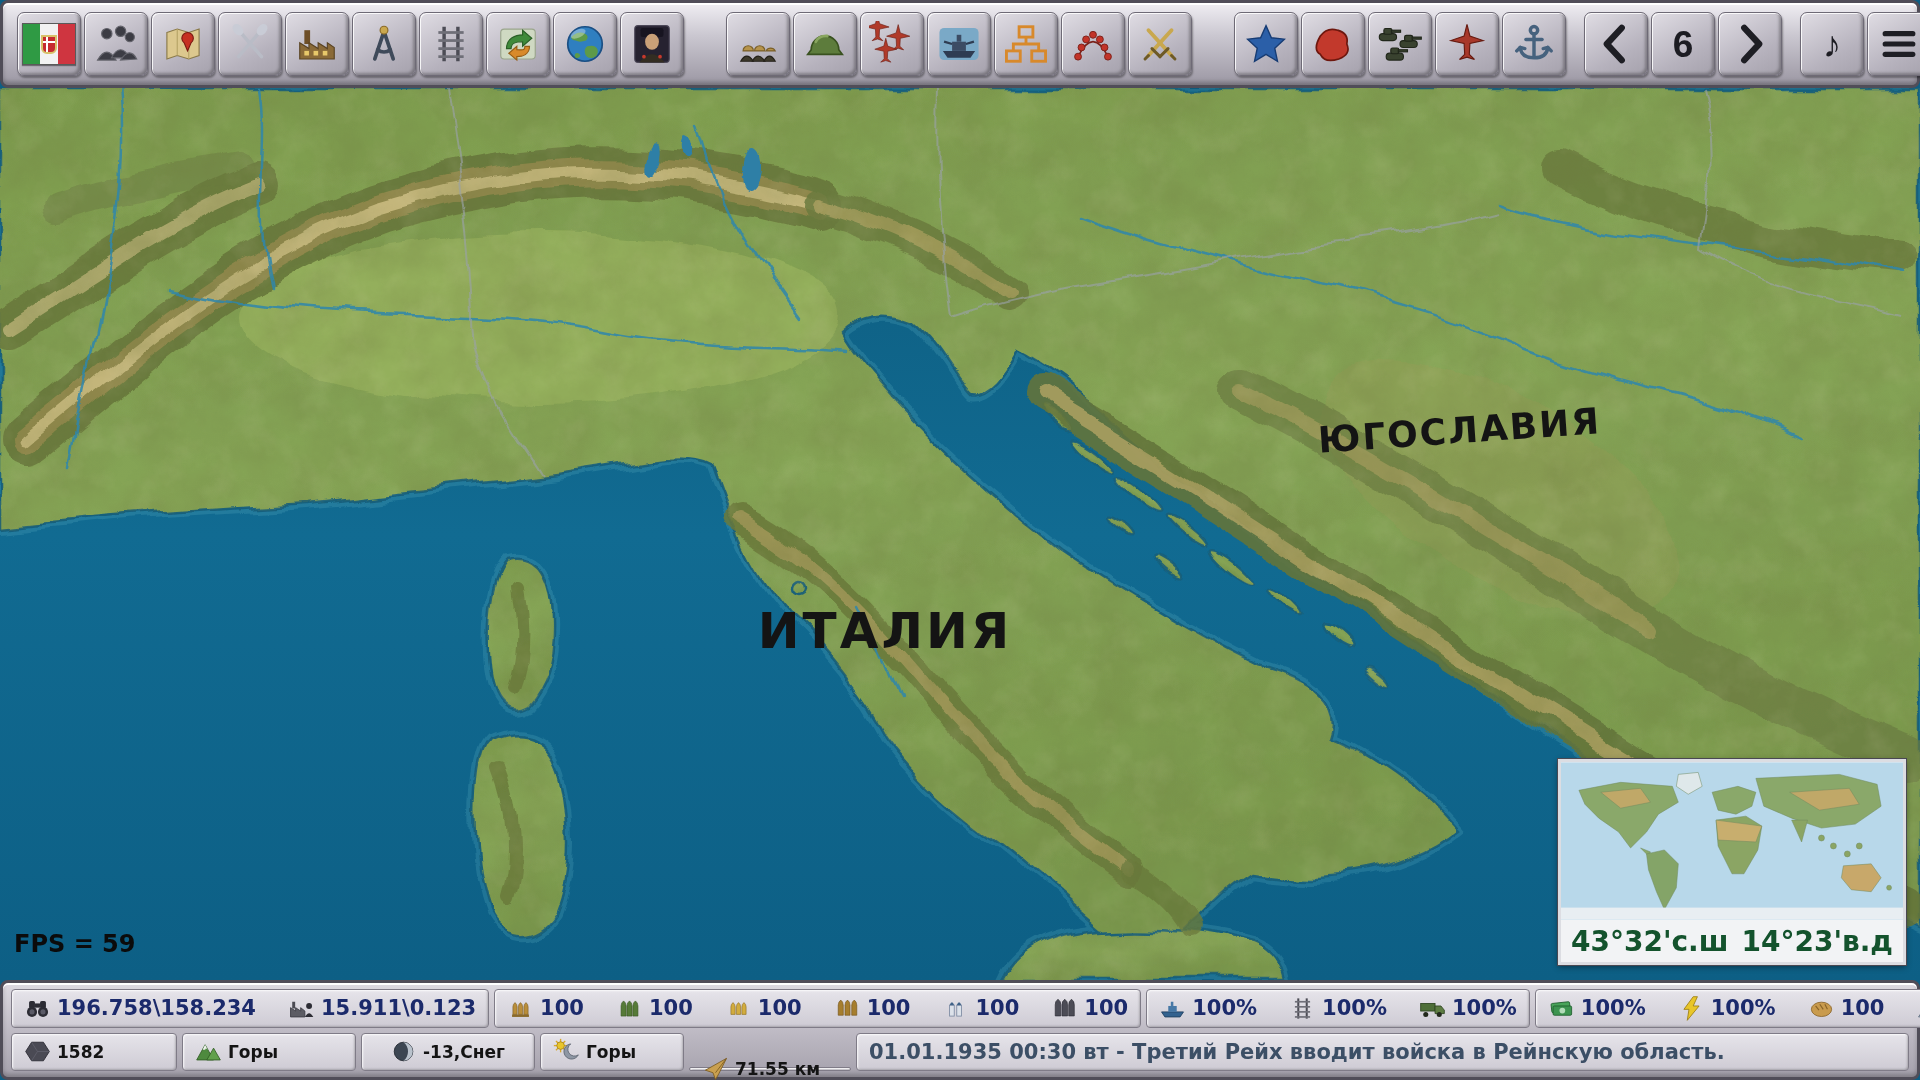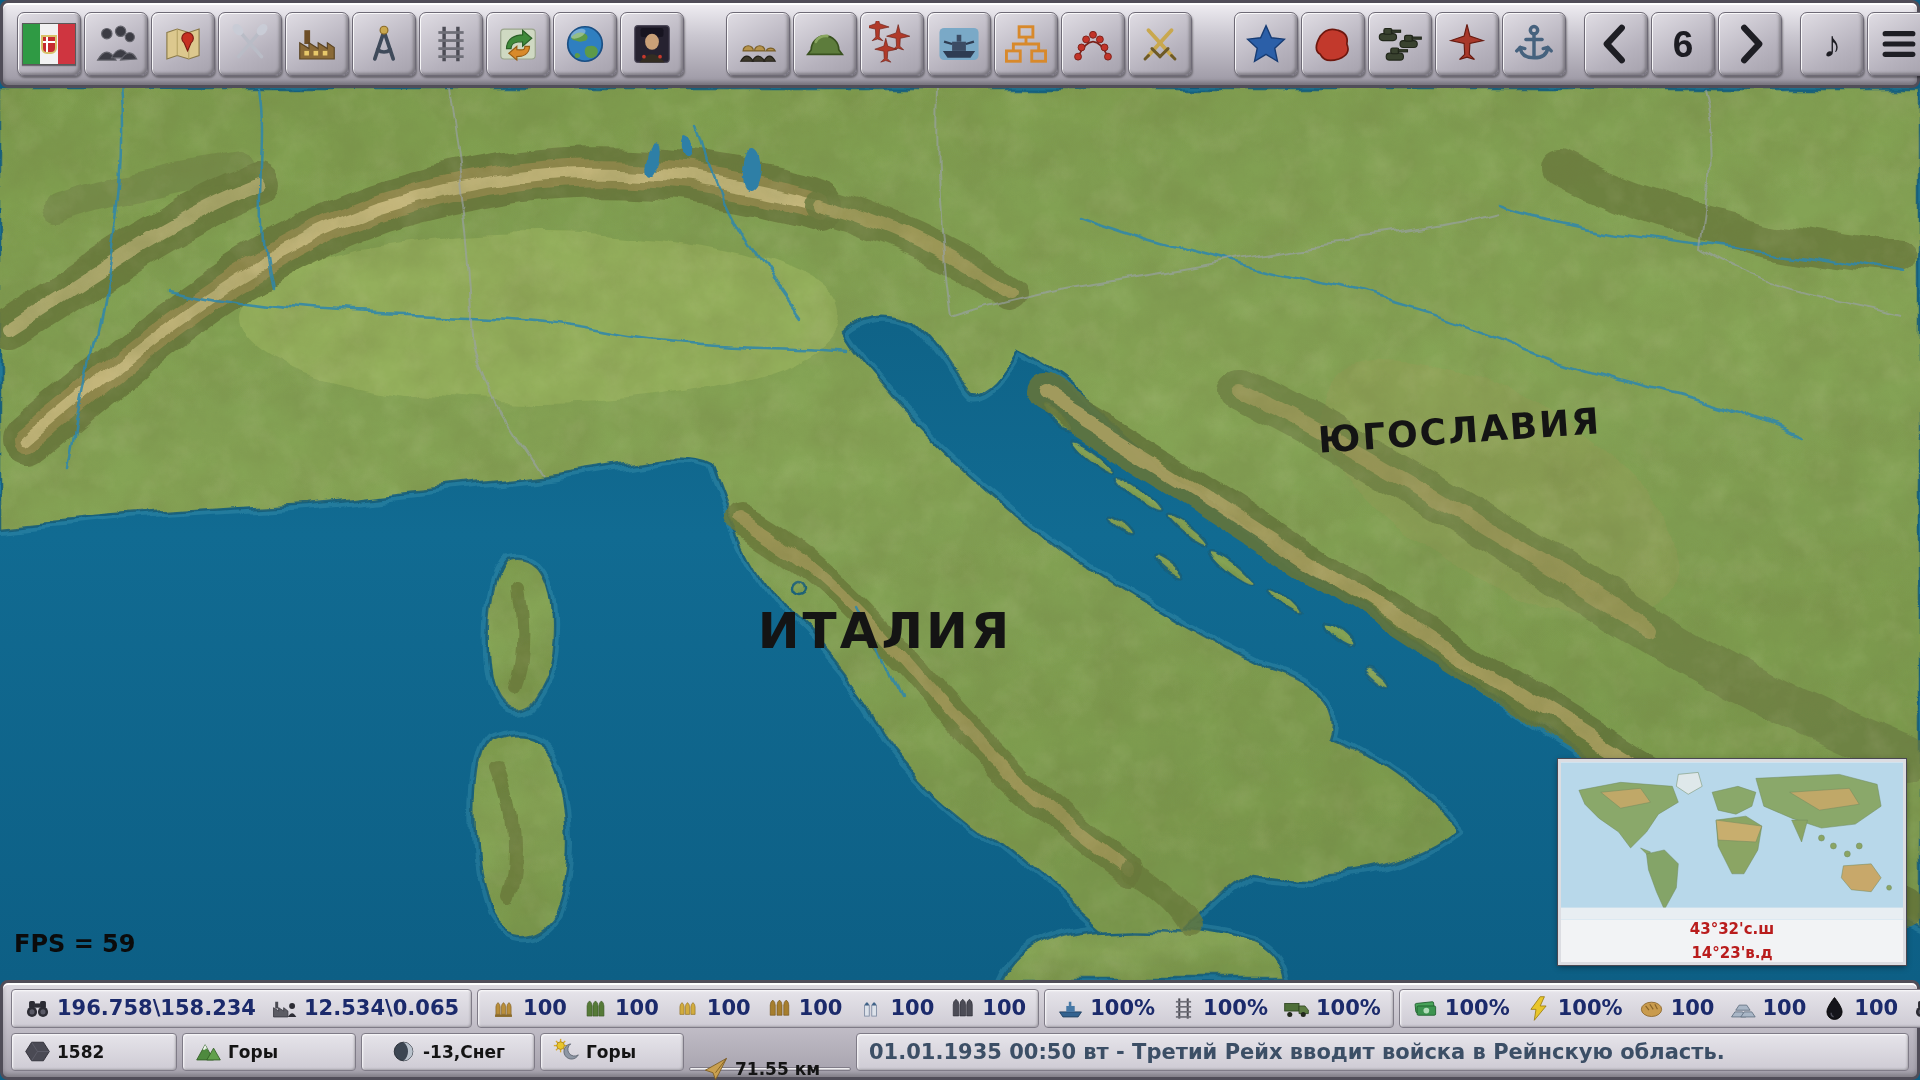"43°32'с.ш" .coords { color: #b91c1c -> #14532d; flex-direction: column -> none; font-size: 15px -> 28px }
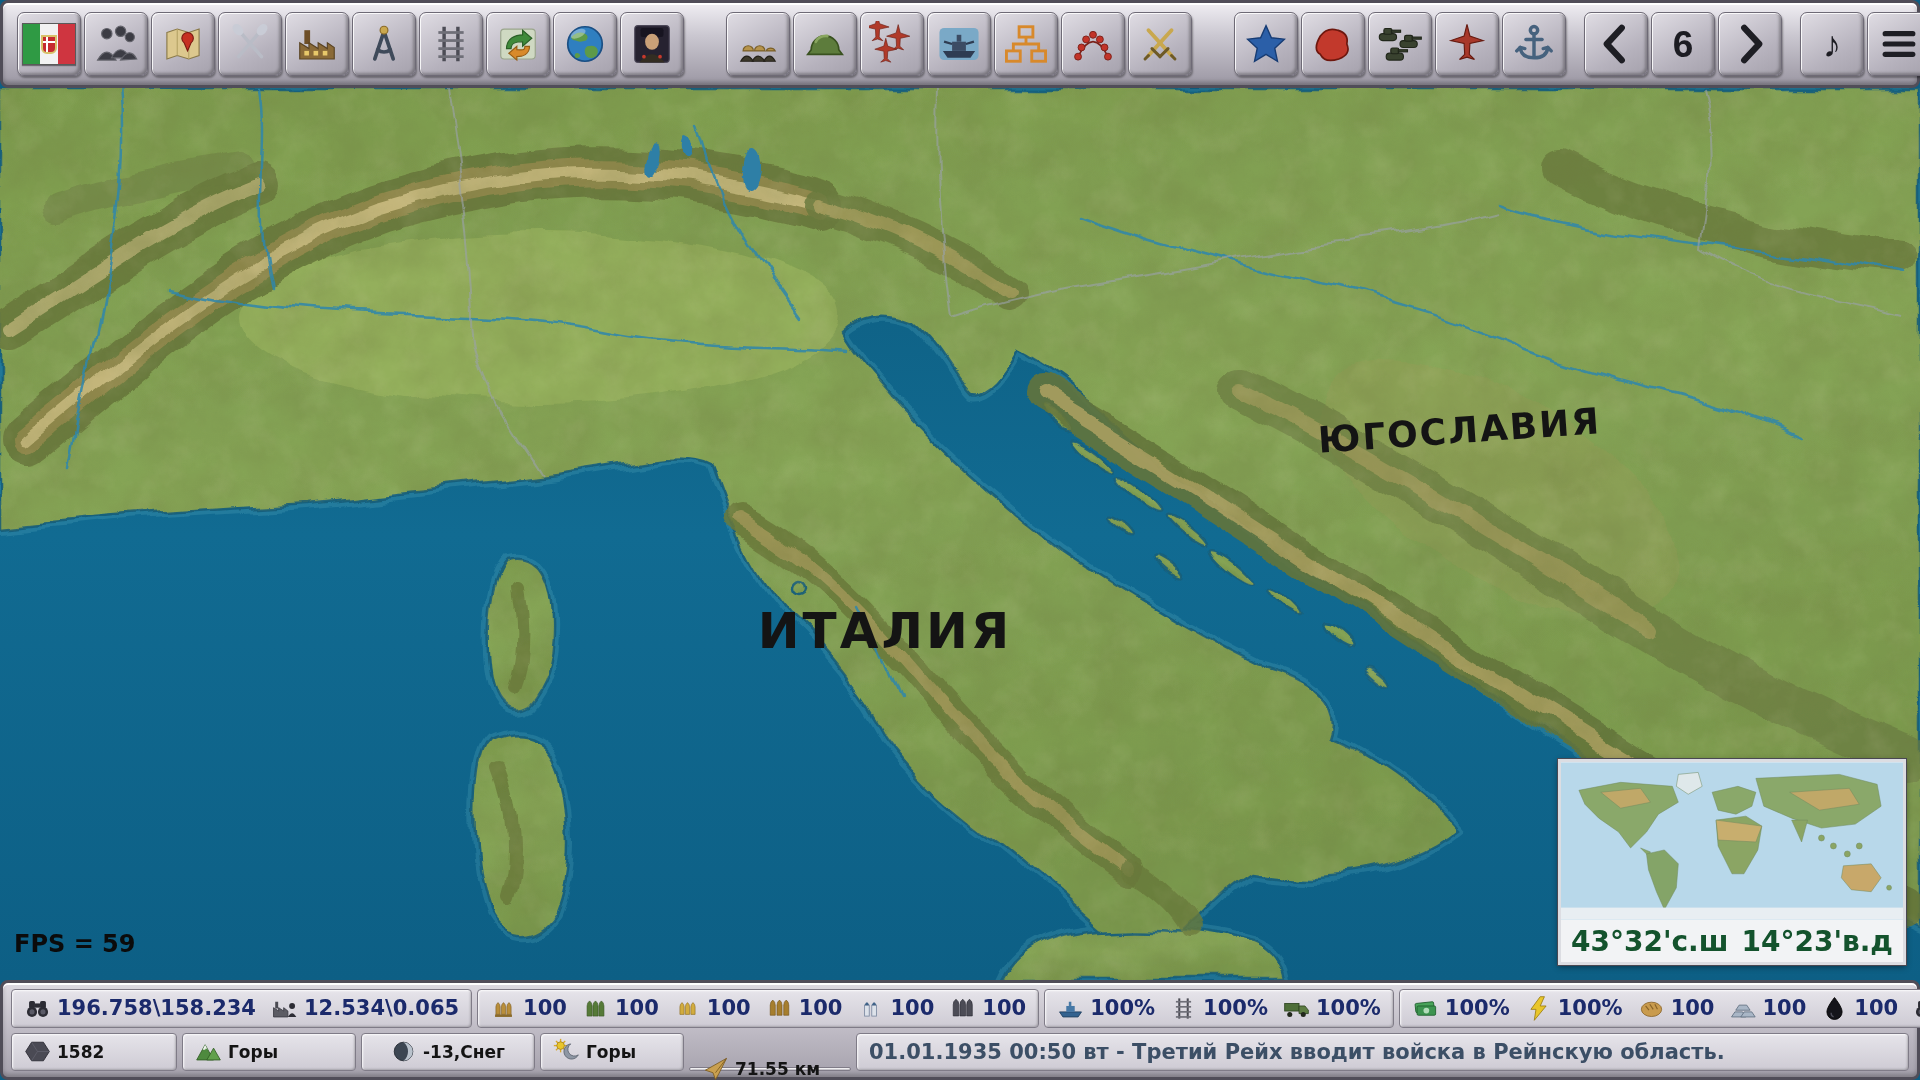"196.758\158.234" .seg { gap: 15px -> 32px }
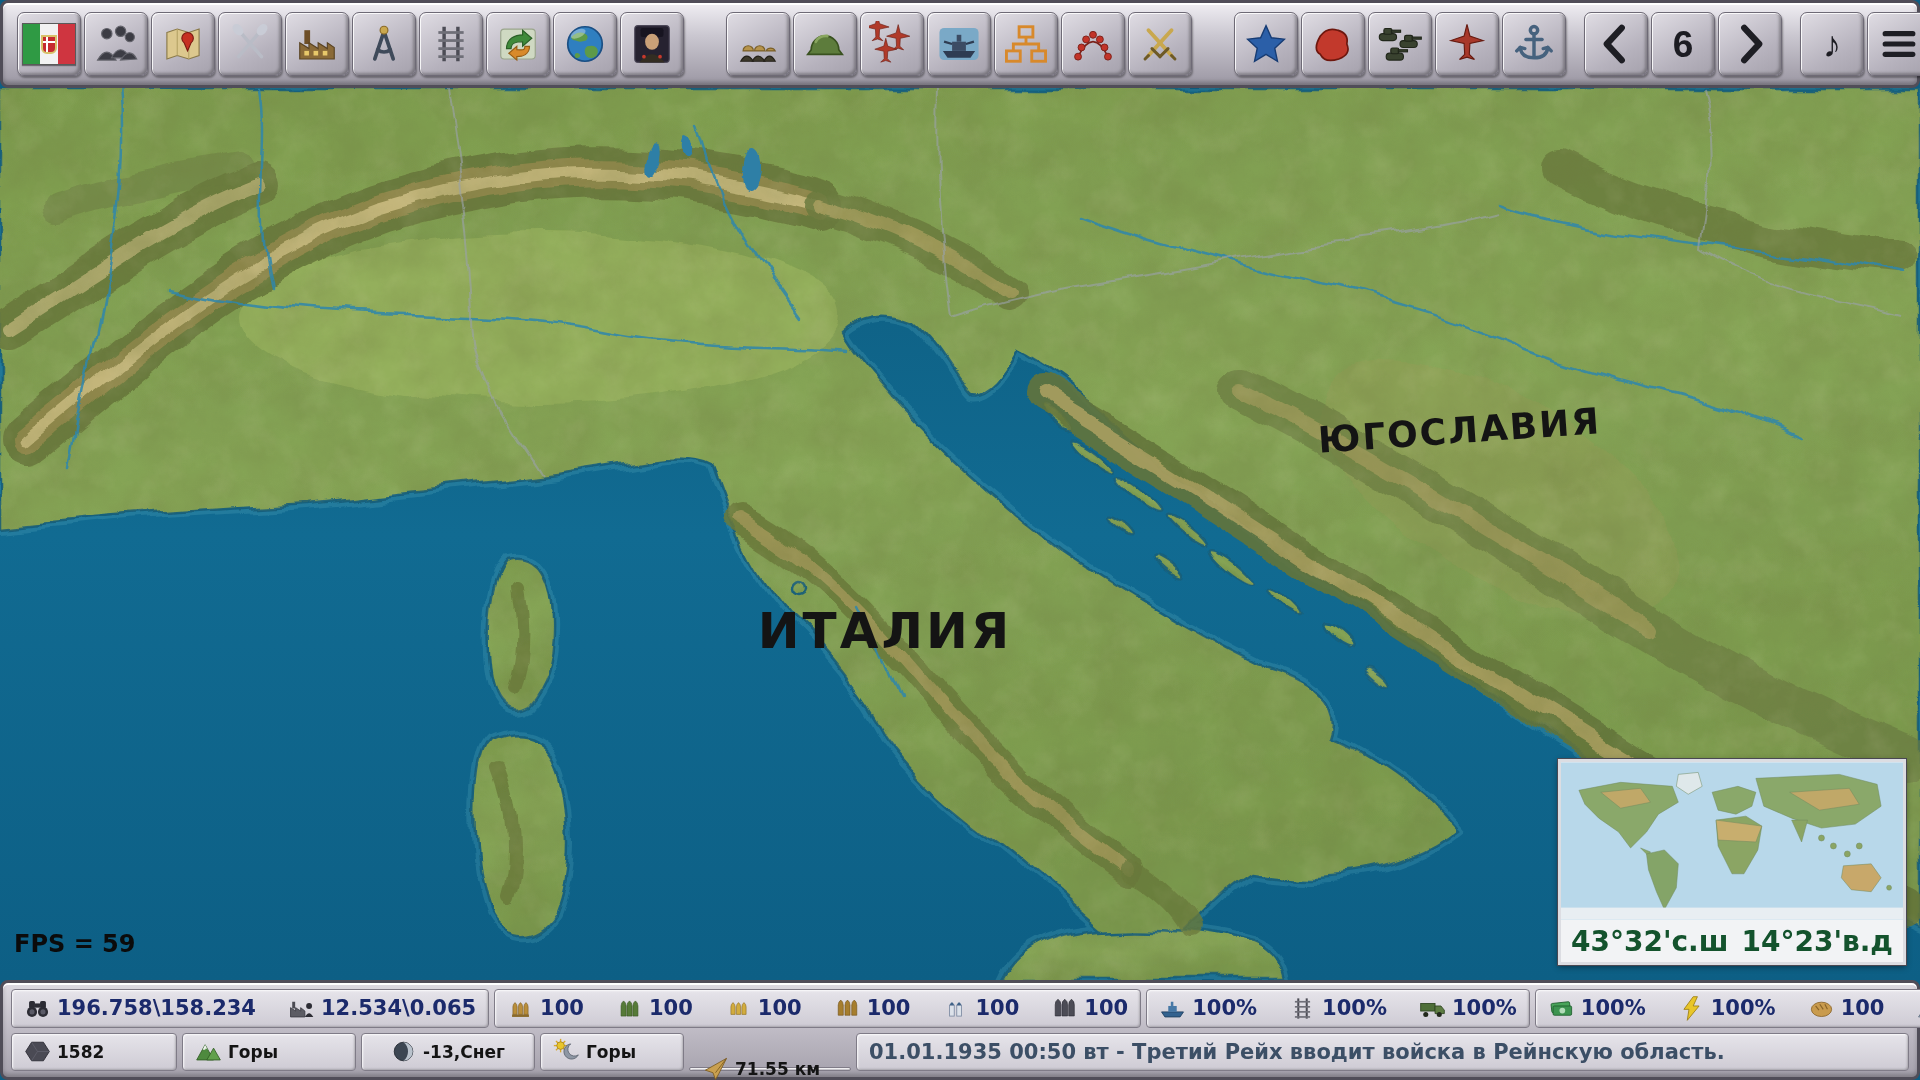"12.534\0.065" span.sval { text: 12.534\0.065 -> 15.911\0.123 }
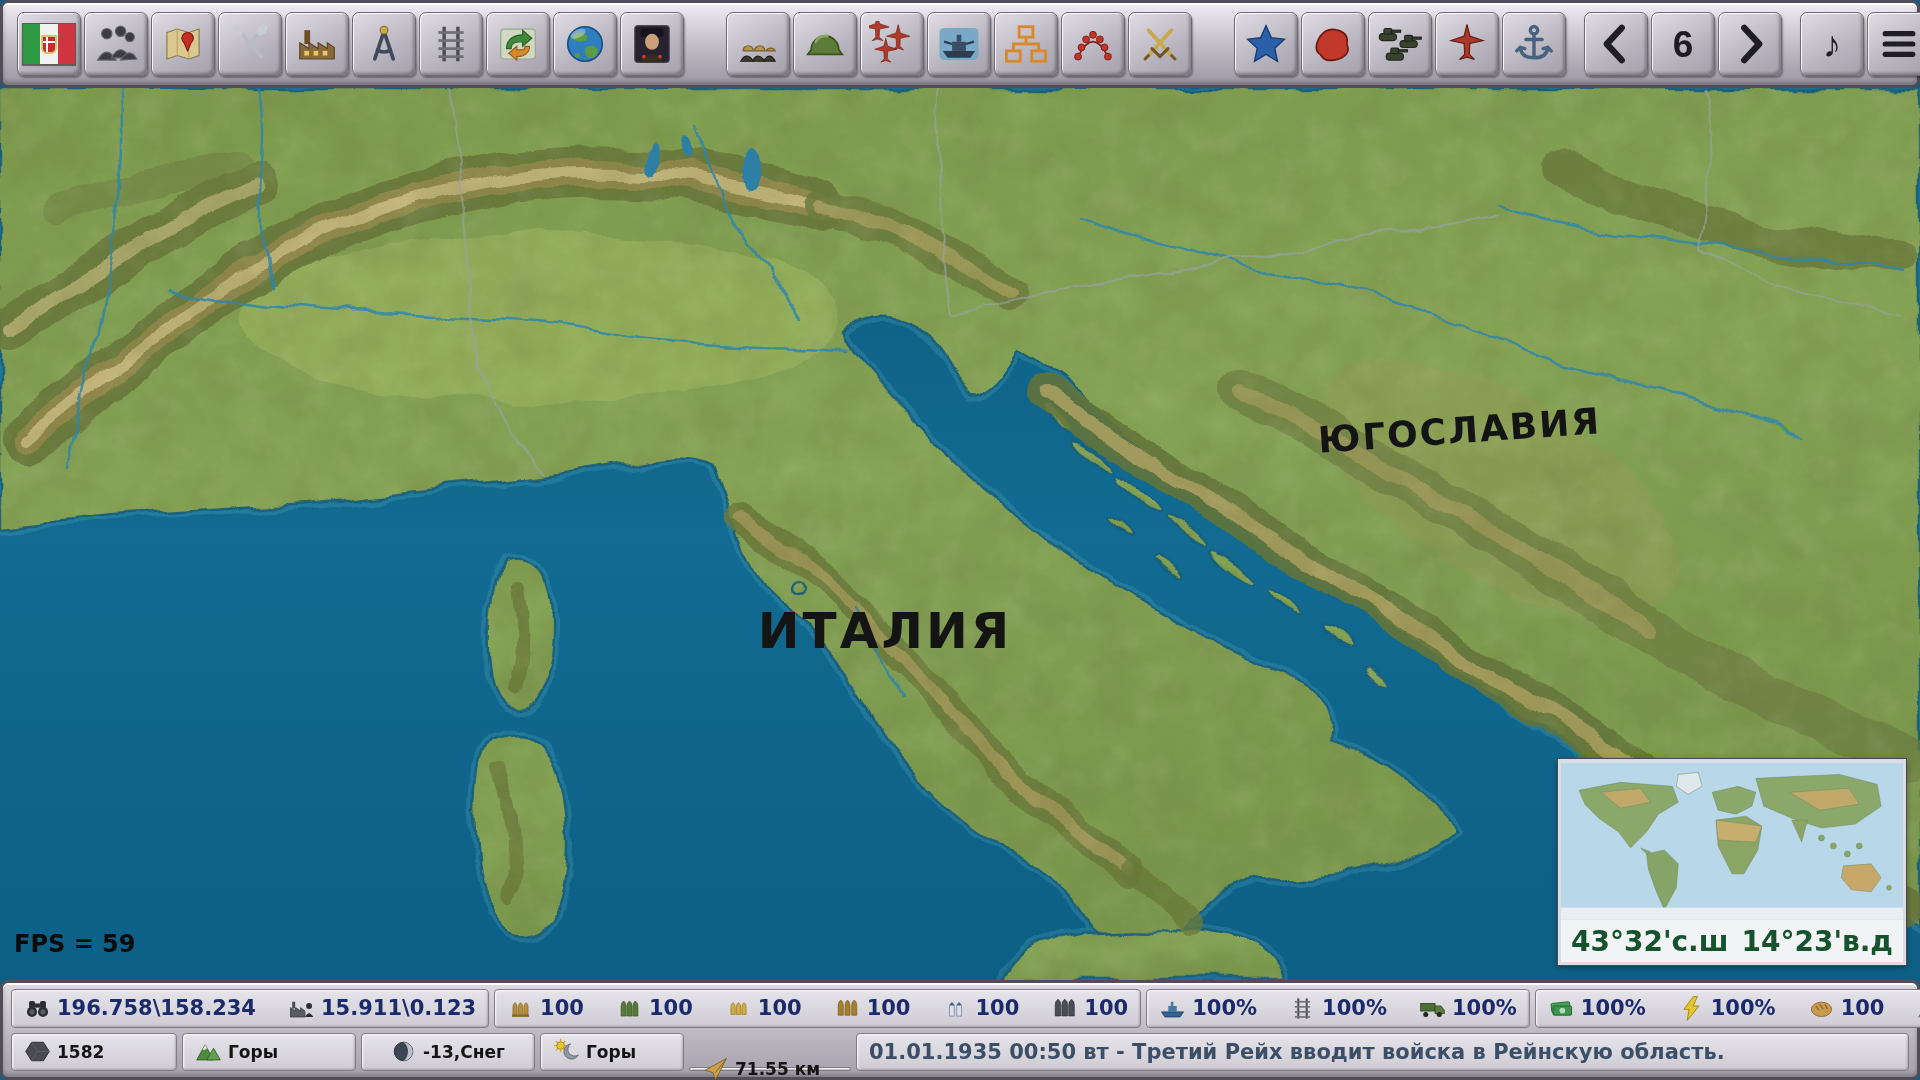"01.01.1935 00:50 вт - Третий" span.news { text: 00:50 -> 00:30 }
